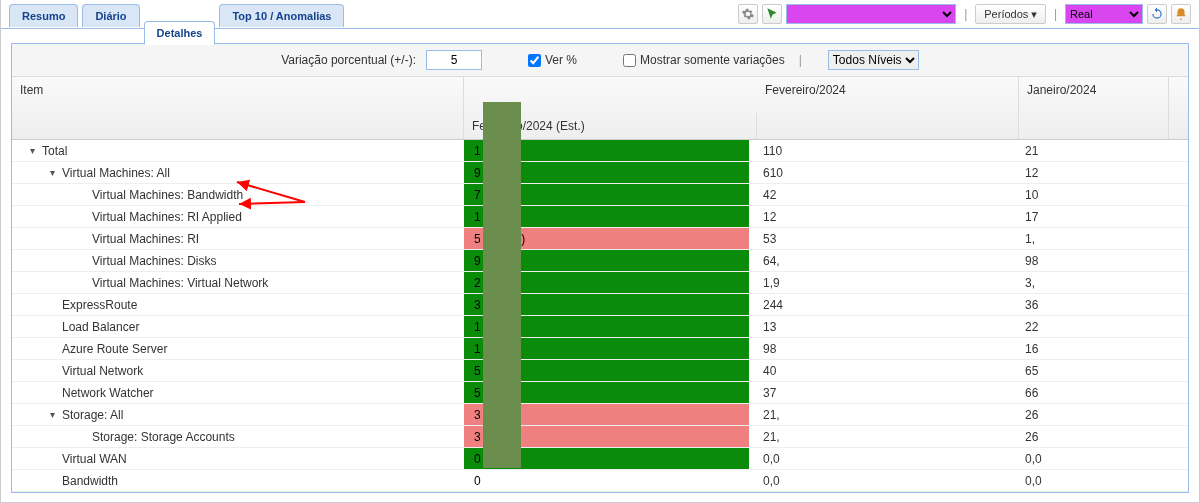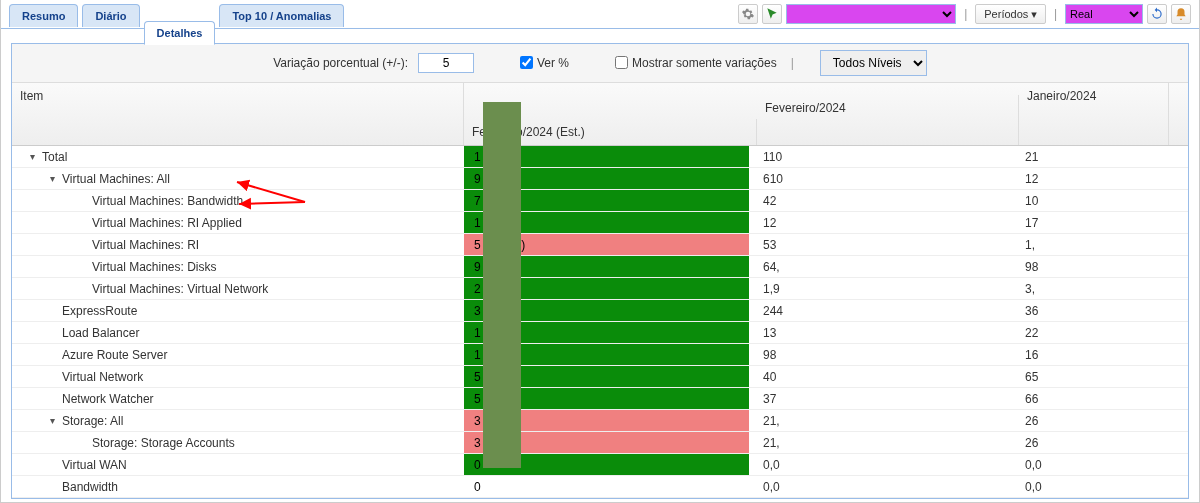"Ver %" .controls label { align-items: flex-start -> center }
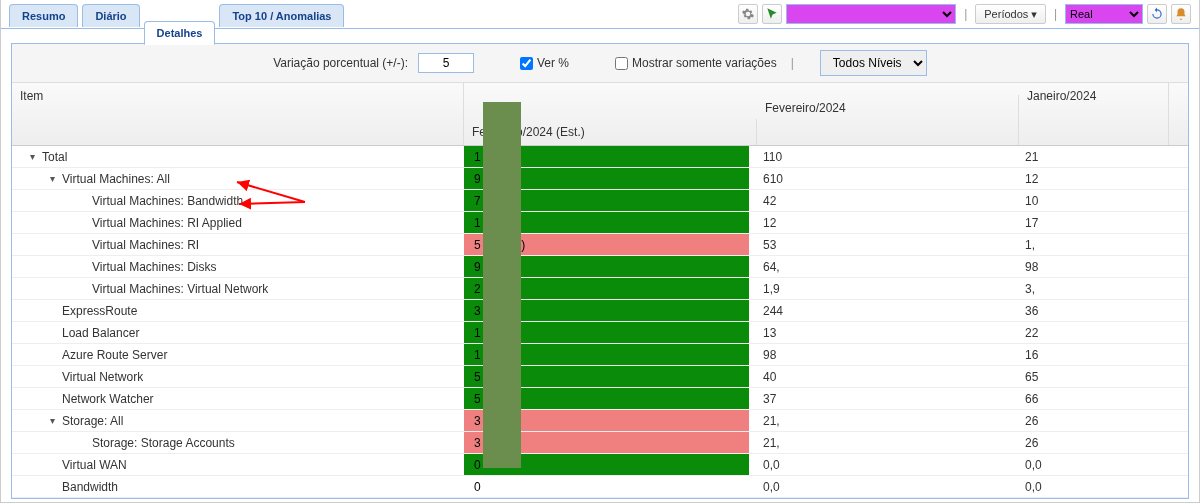"Todos Níveis" .level-select { height: 26px -> 20px; padding: 0 8px -> 0 0 }
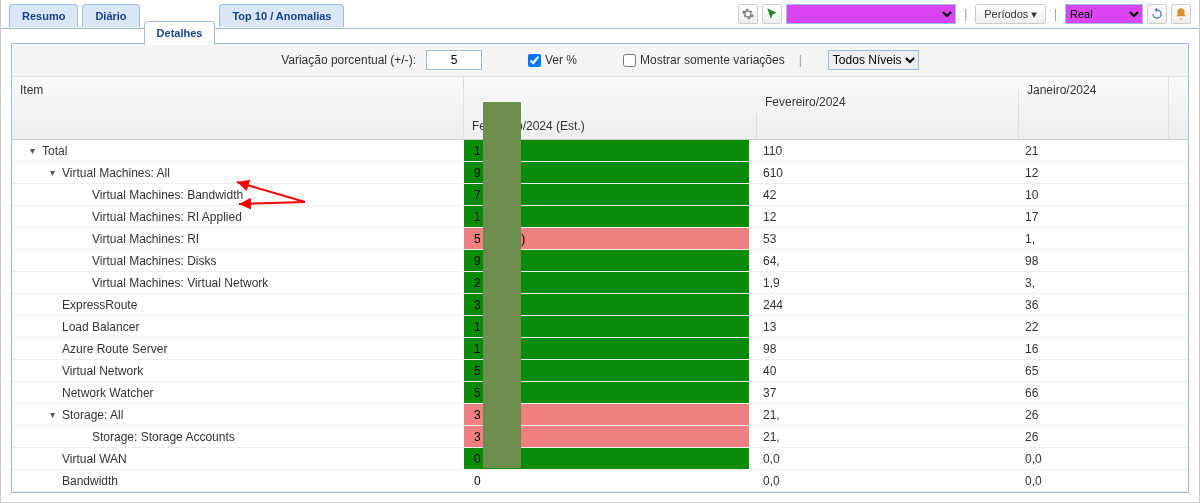"Fevereiro/2024" .col-fev { margin-top: 12px -> none }
